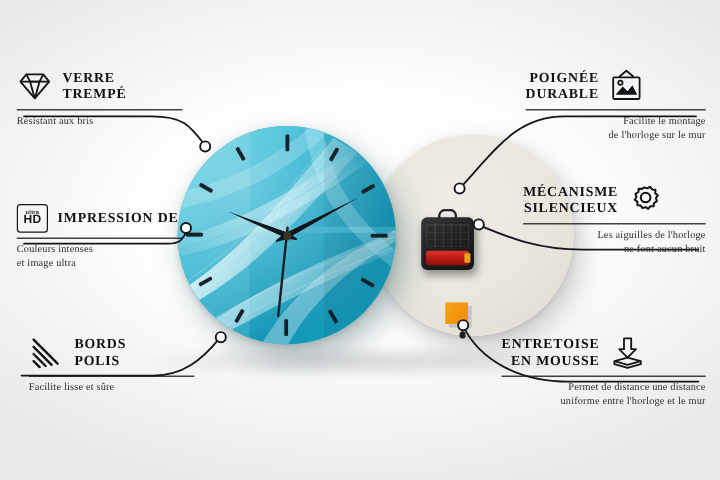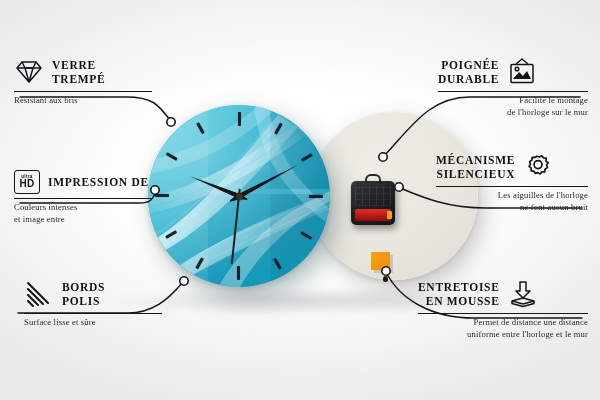"et image entre" div { text: entre -> ultra }
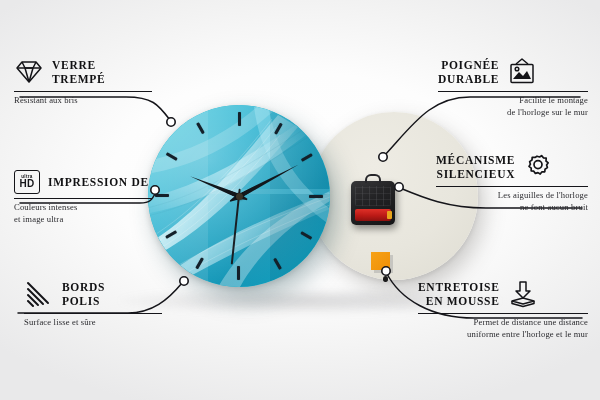"Surface lisse et sûre" div { text: Surface -> Facilite }
